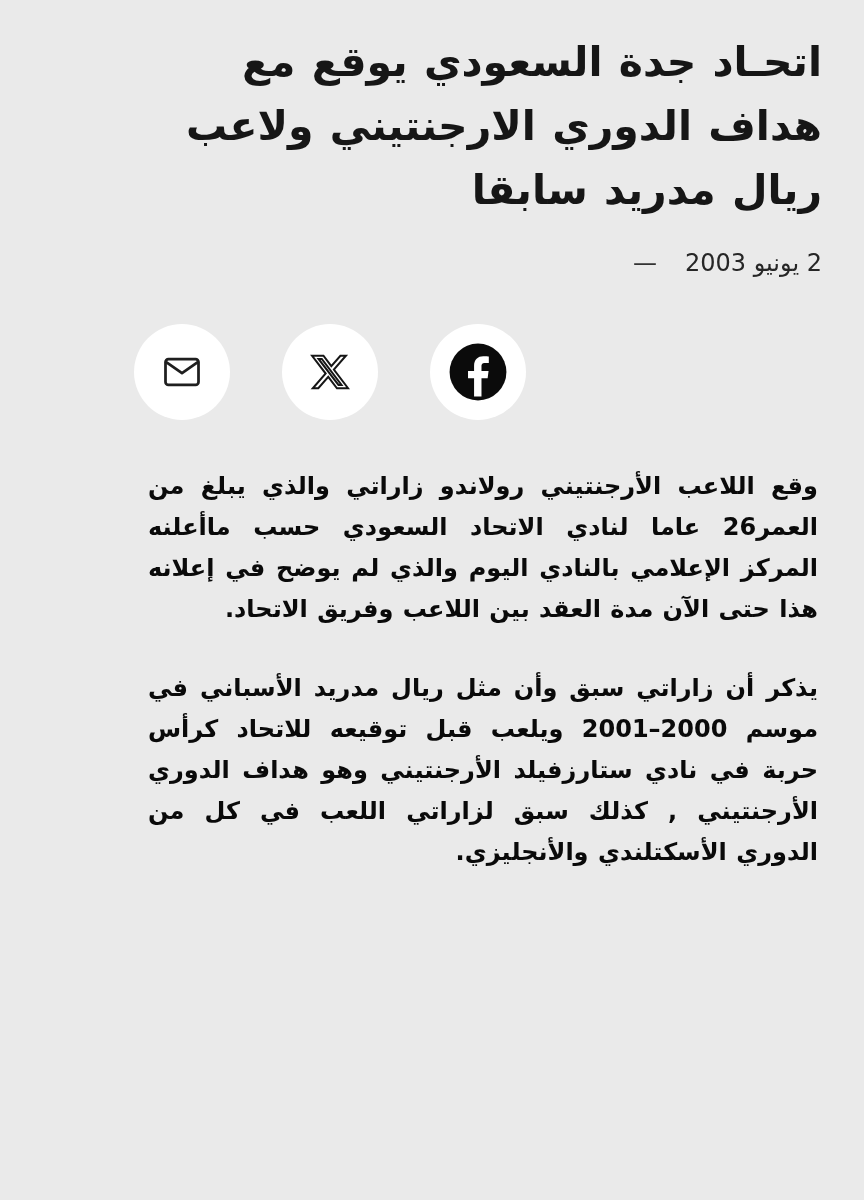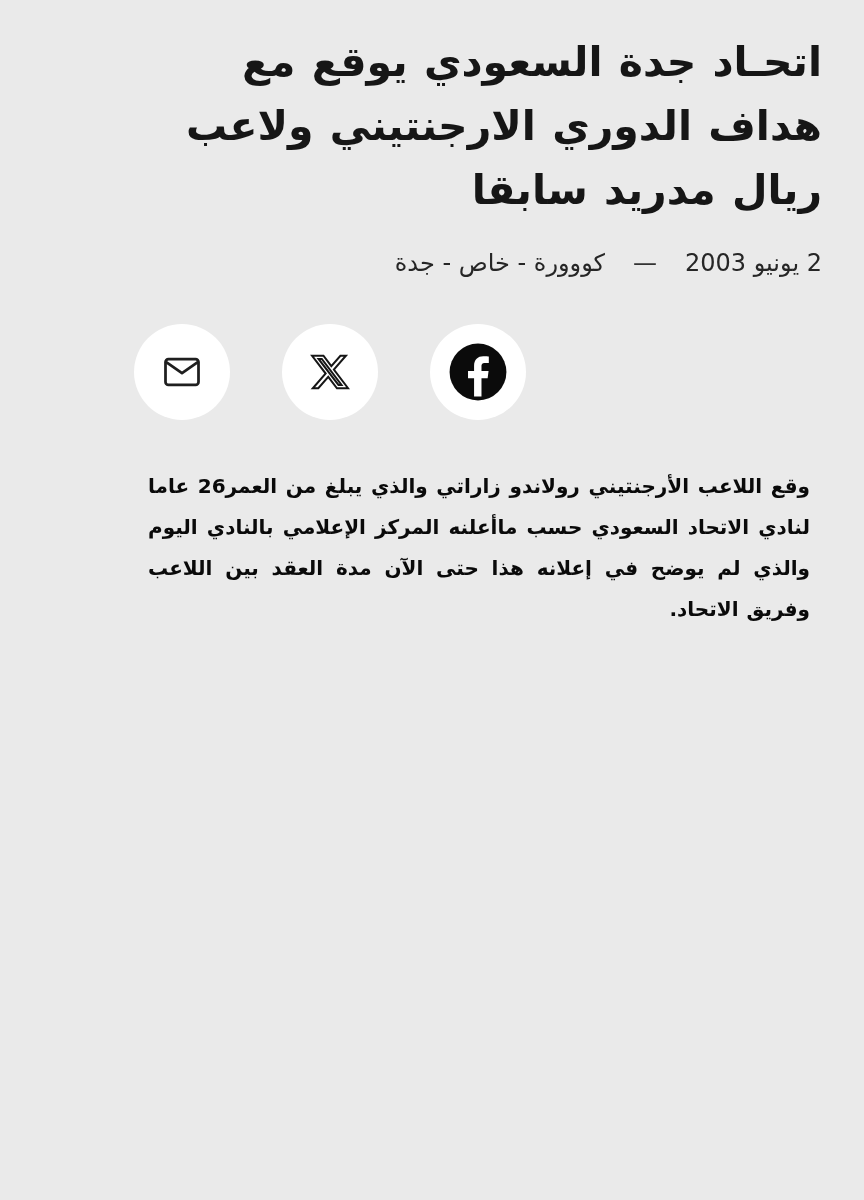"كووورة - خاص - جدة" span.meta-source { html: <span>كووورة - خاص - جدة</span> -> none }
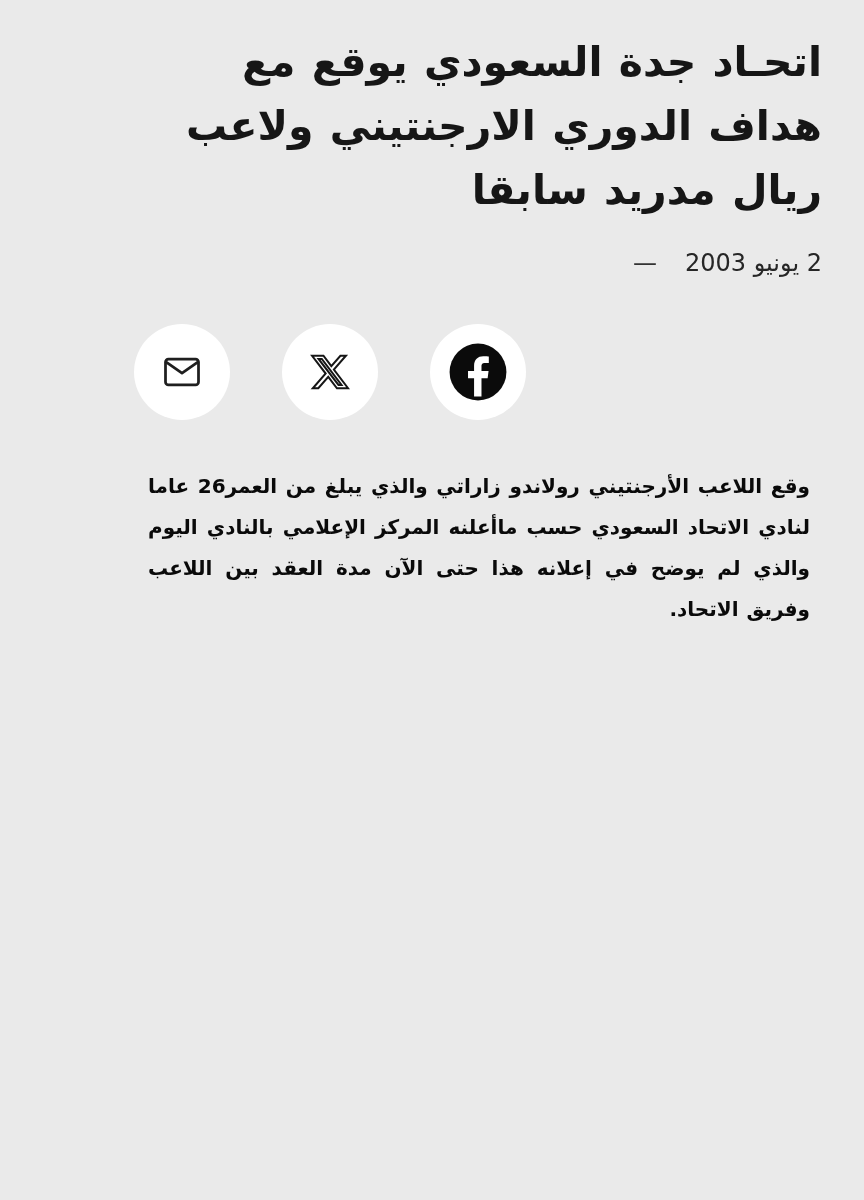"وقع اللاعب الأرجنتيني رولاندو زاراتي" .body p { font-size: 20px -> 24px; margin: 0 12px 38px 0 -> 0 4px 38px 0 }
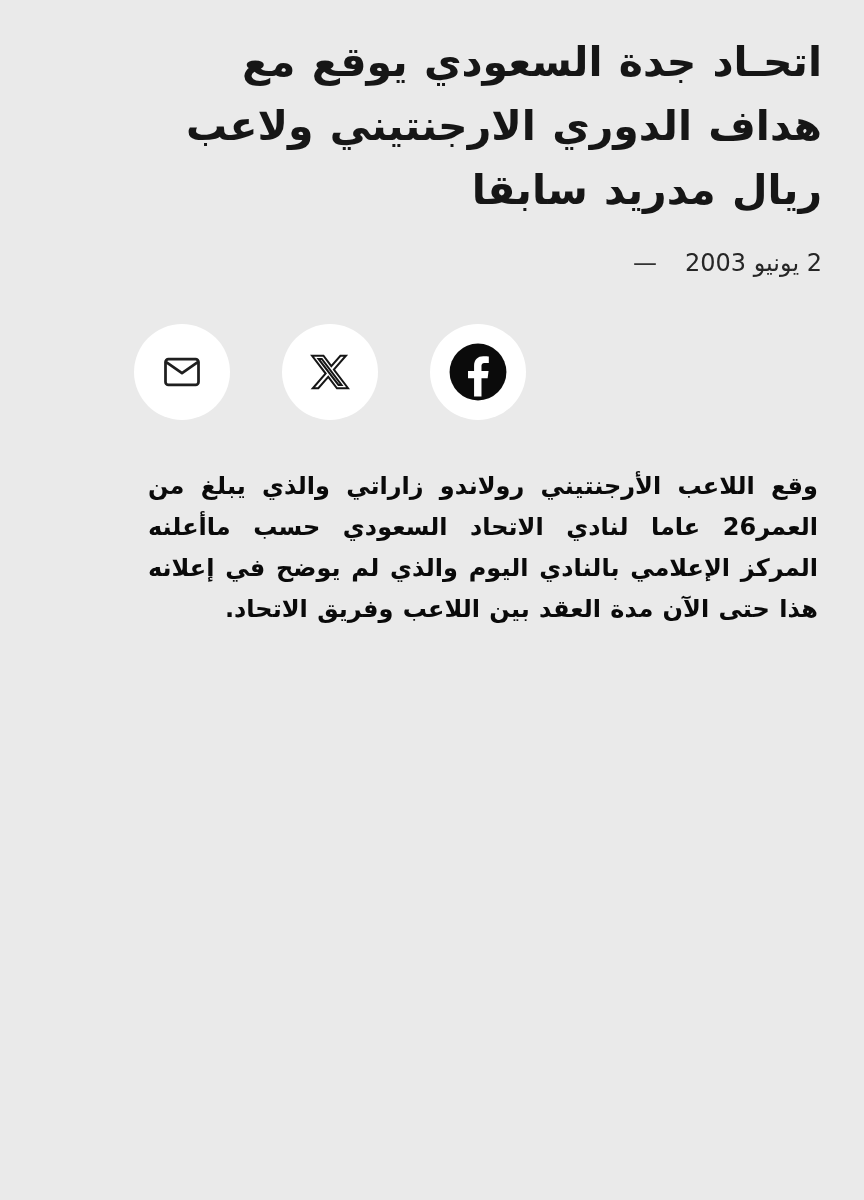"يذكر أن زاراتي سبق وأن" p { html: none -> <p>يذكر أن زاراتي سبق وأن مثل ريال مدريد الأسباني في موسم 2000–2001 ويلعب قبل توقيعه للاتحاد كرأس حربة في نادي ستارزفيلد الأرجنتيني وهو هداف الدوري الأرجنتيني , كذلك سبق لزاراتي اللعب في كل من الدوري الأسكتلندي والأنجليزي.</p> }
